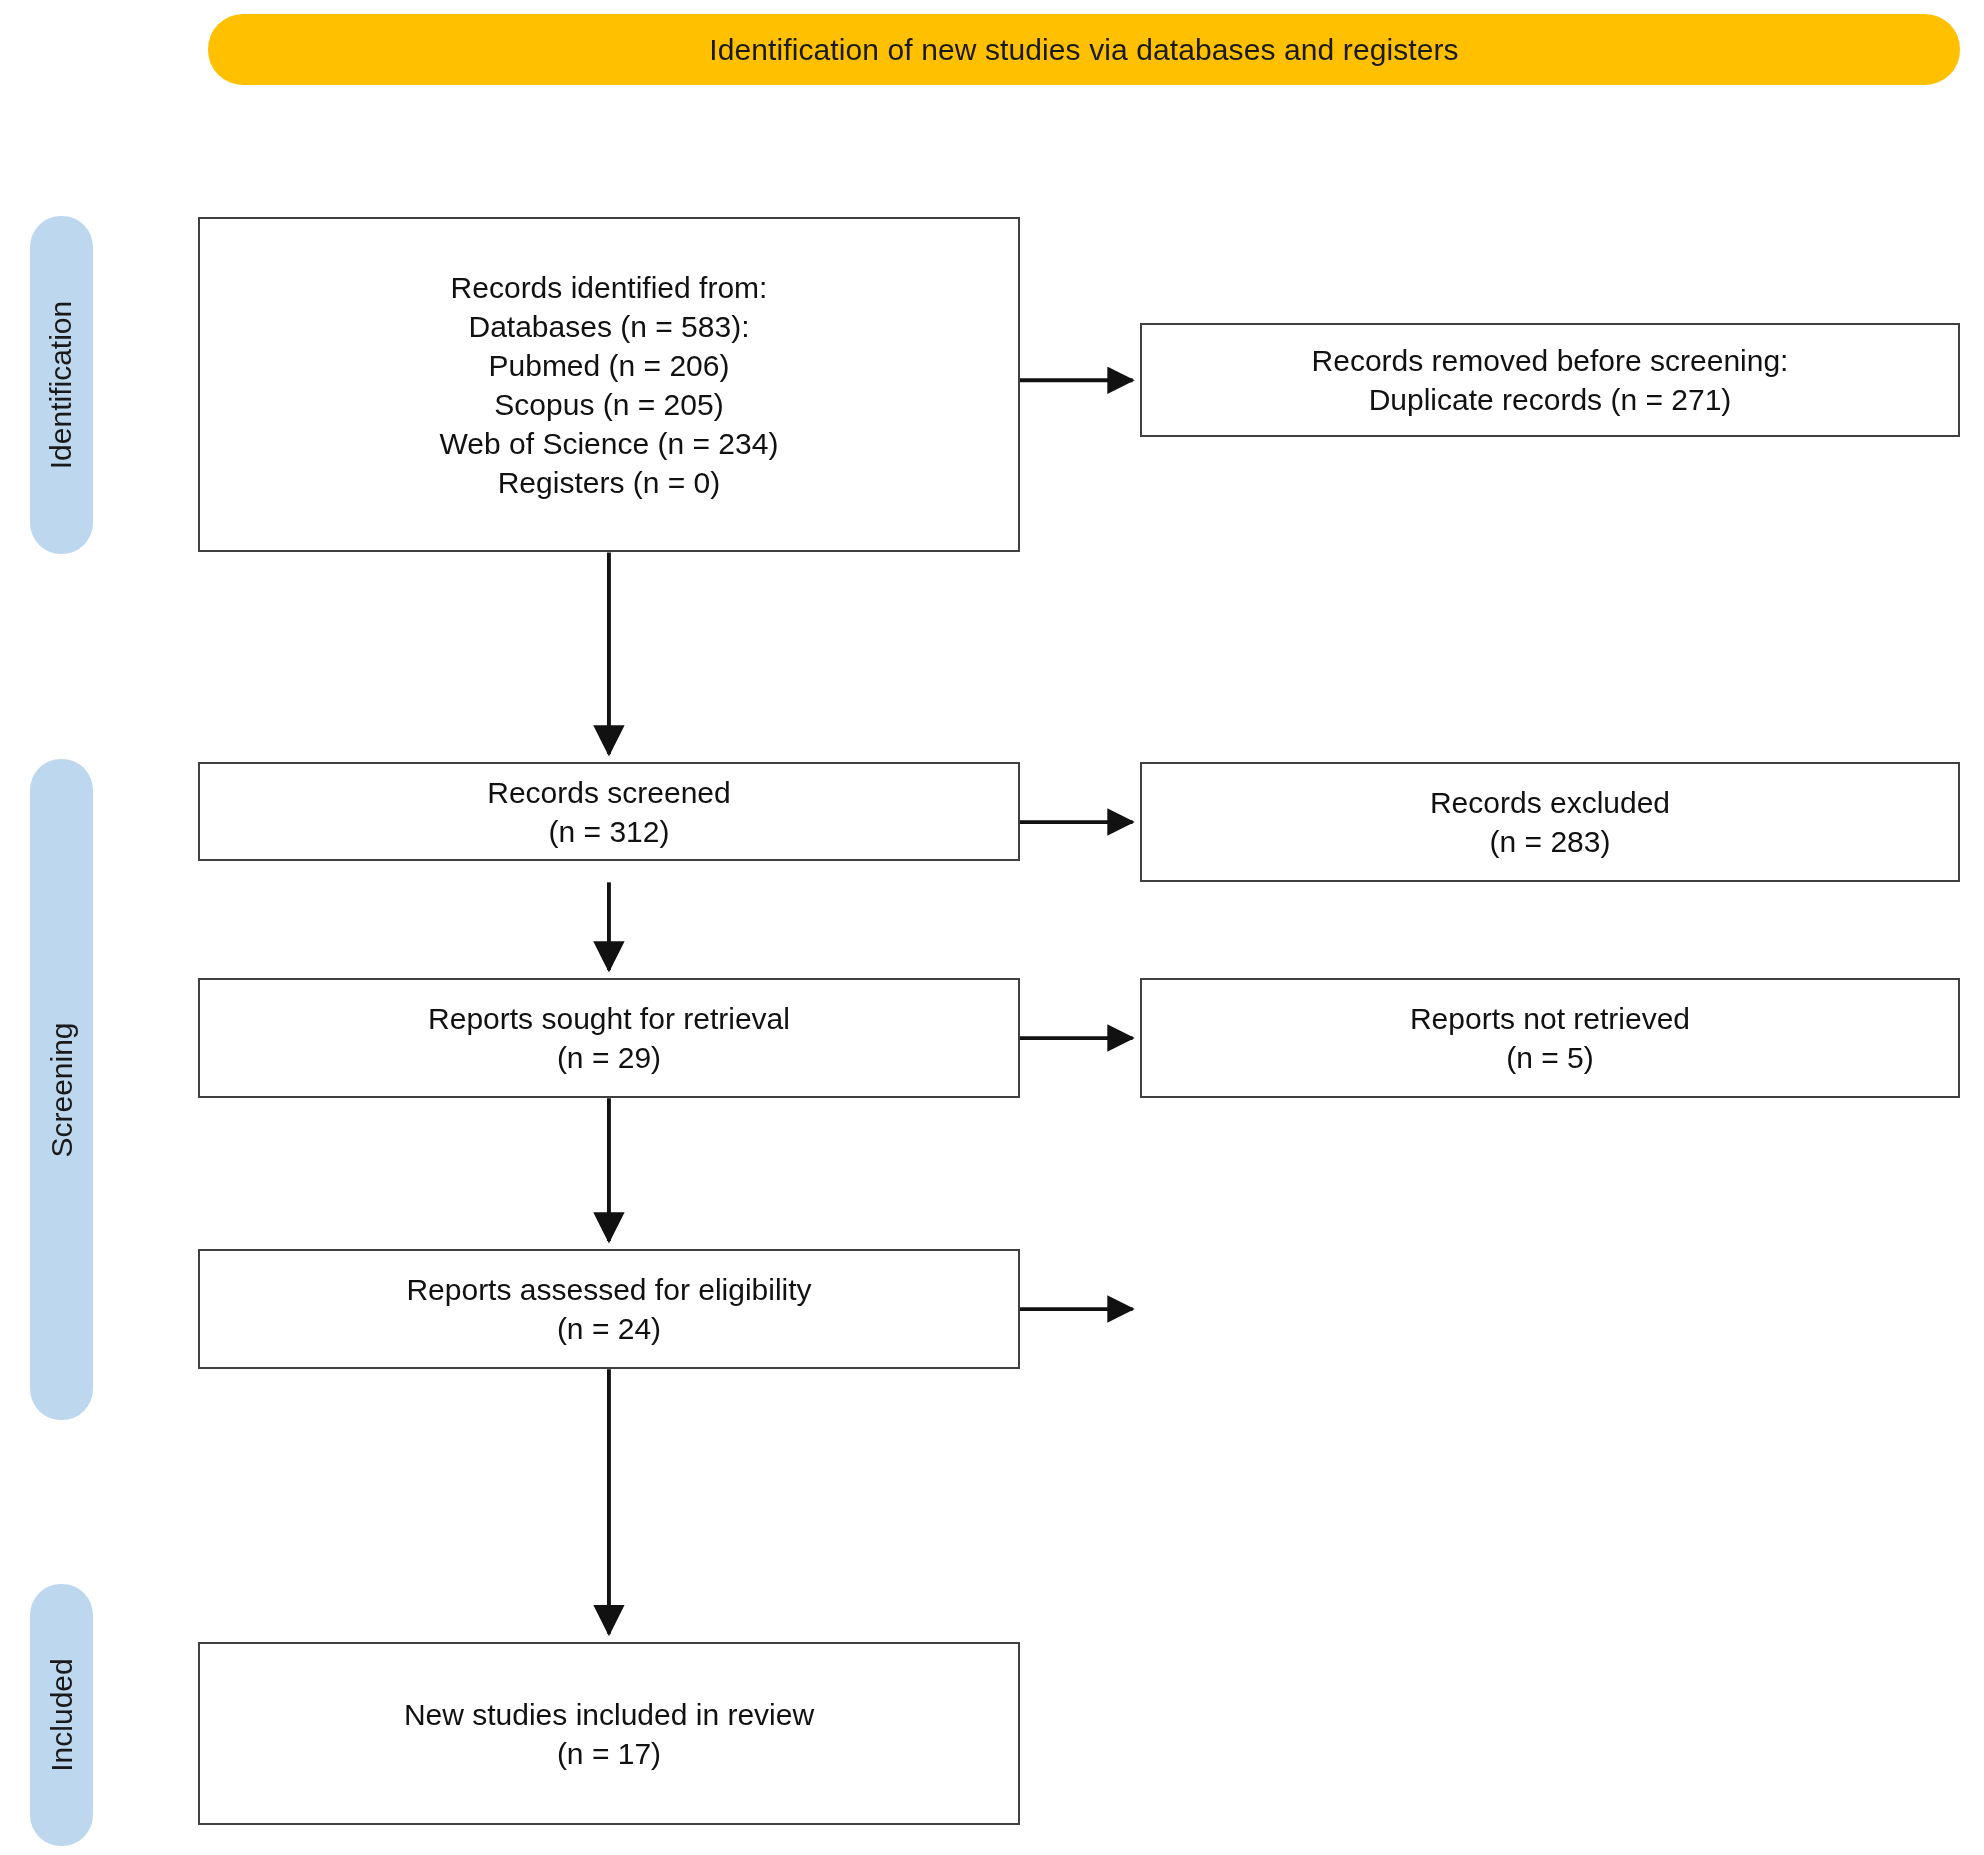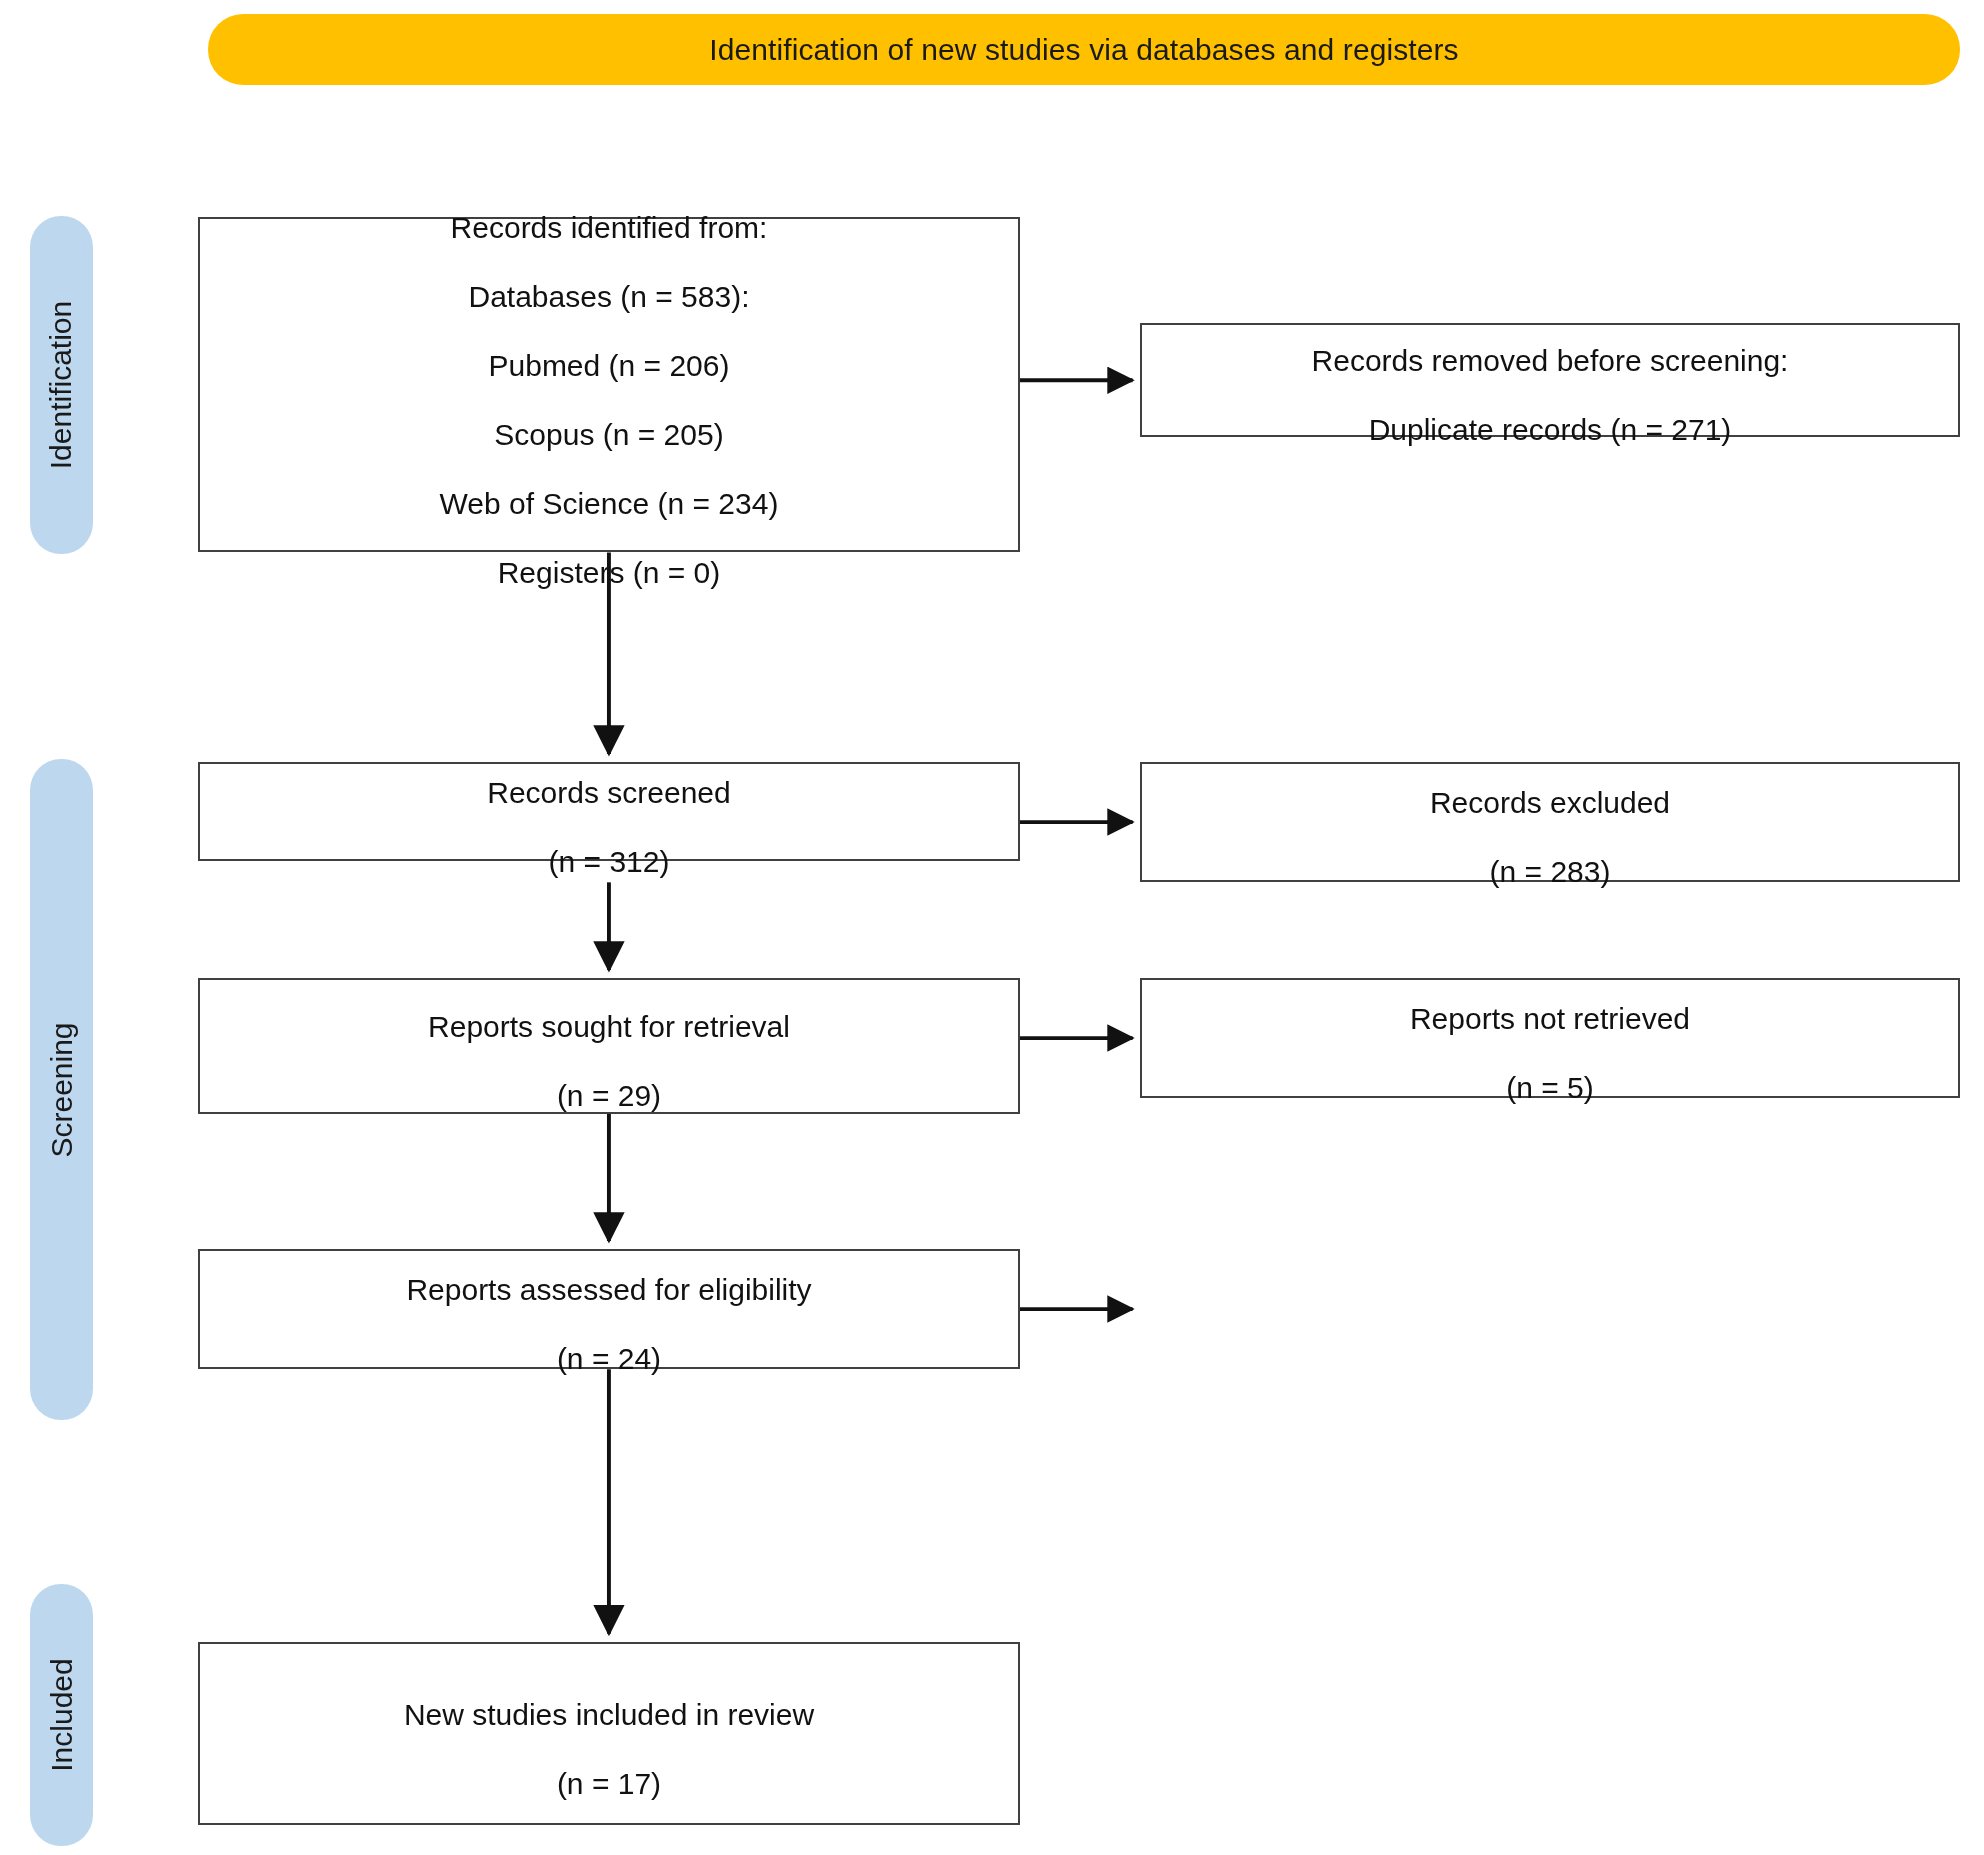"Records identified from:" .fbox .line { margin-top: 30px -> none }
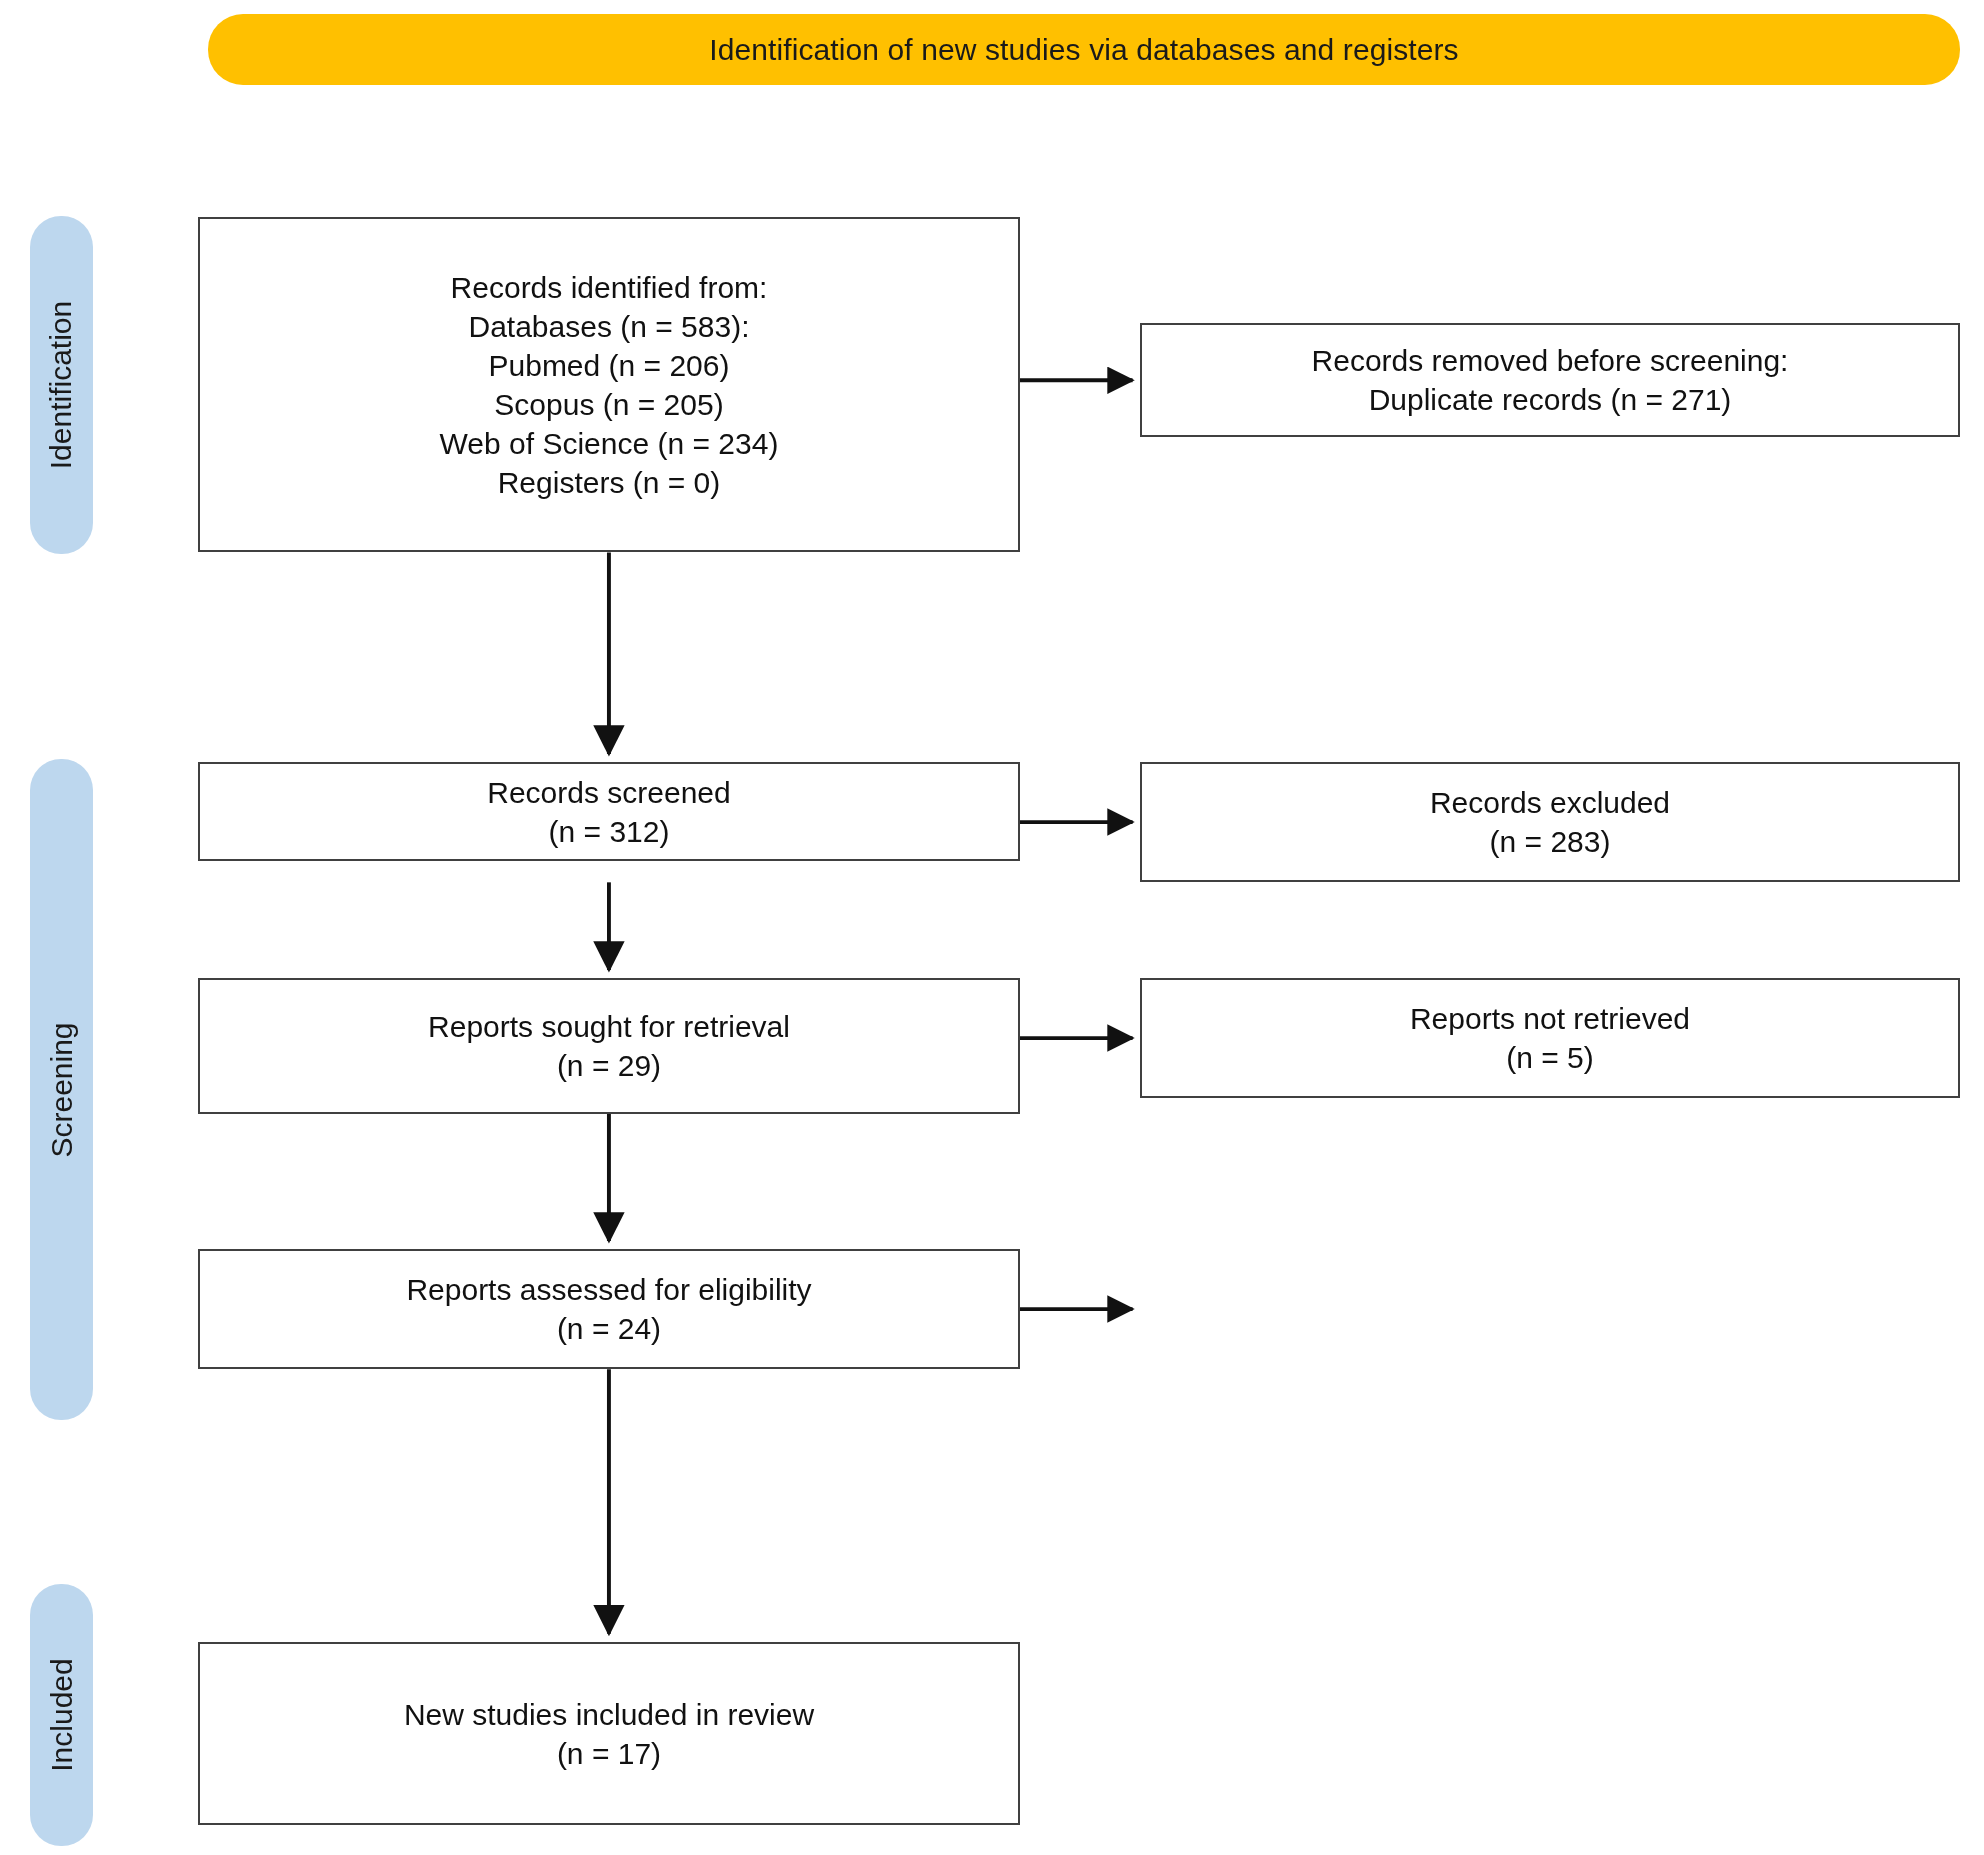"Reports sought for retrieval" #box-sought { height: 136px -> 120px }
